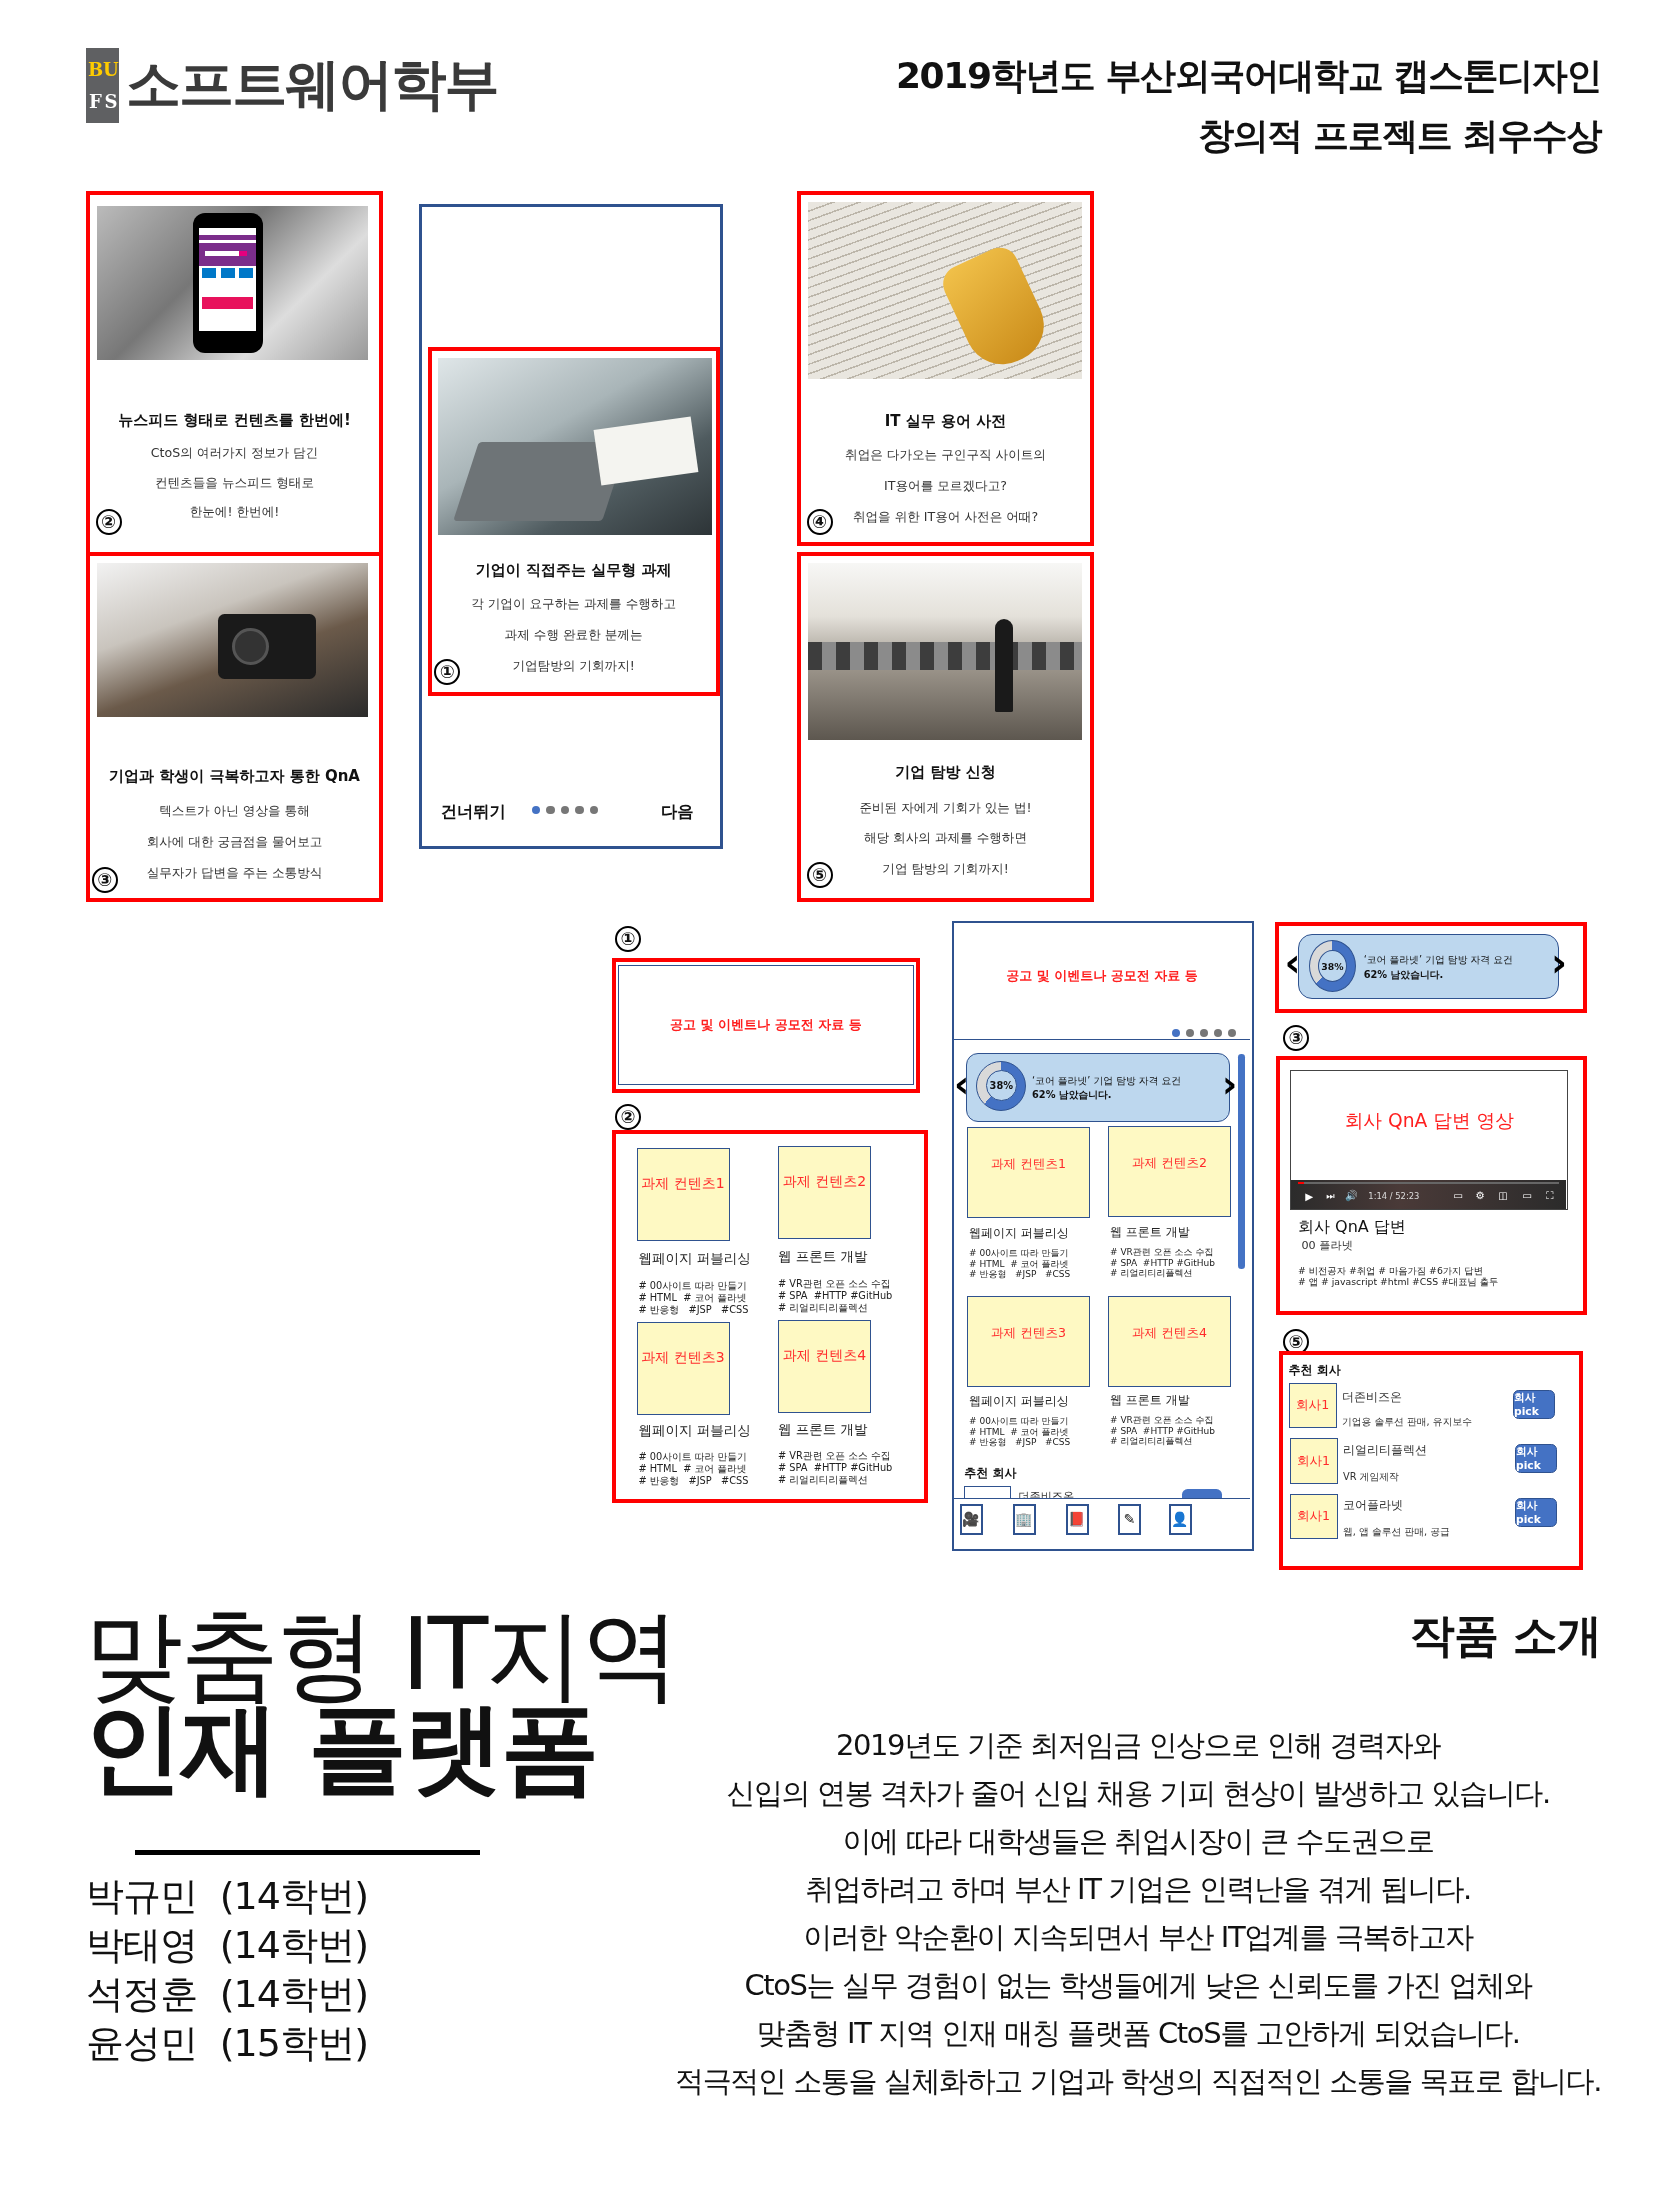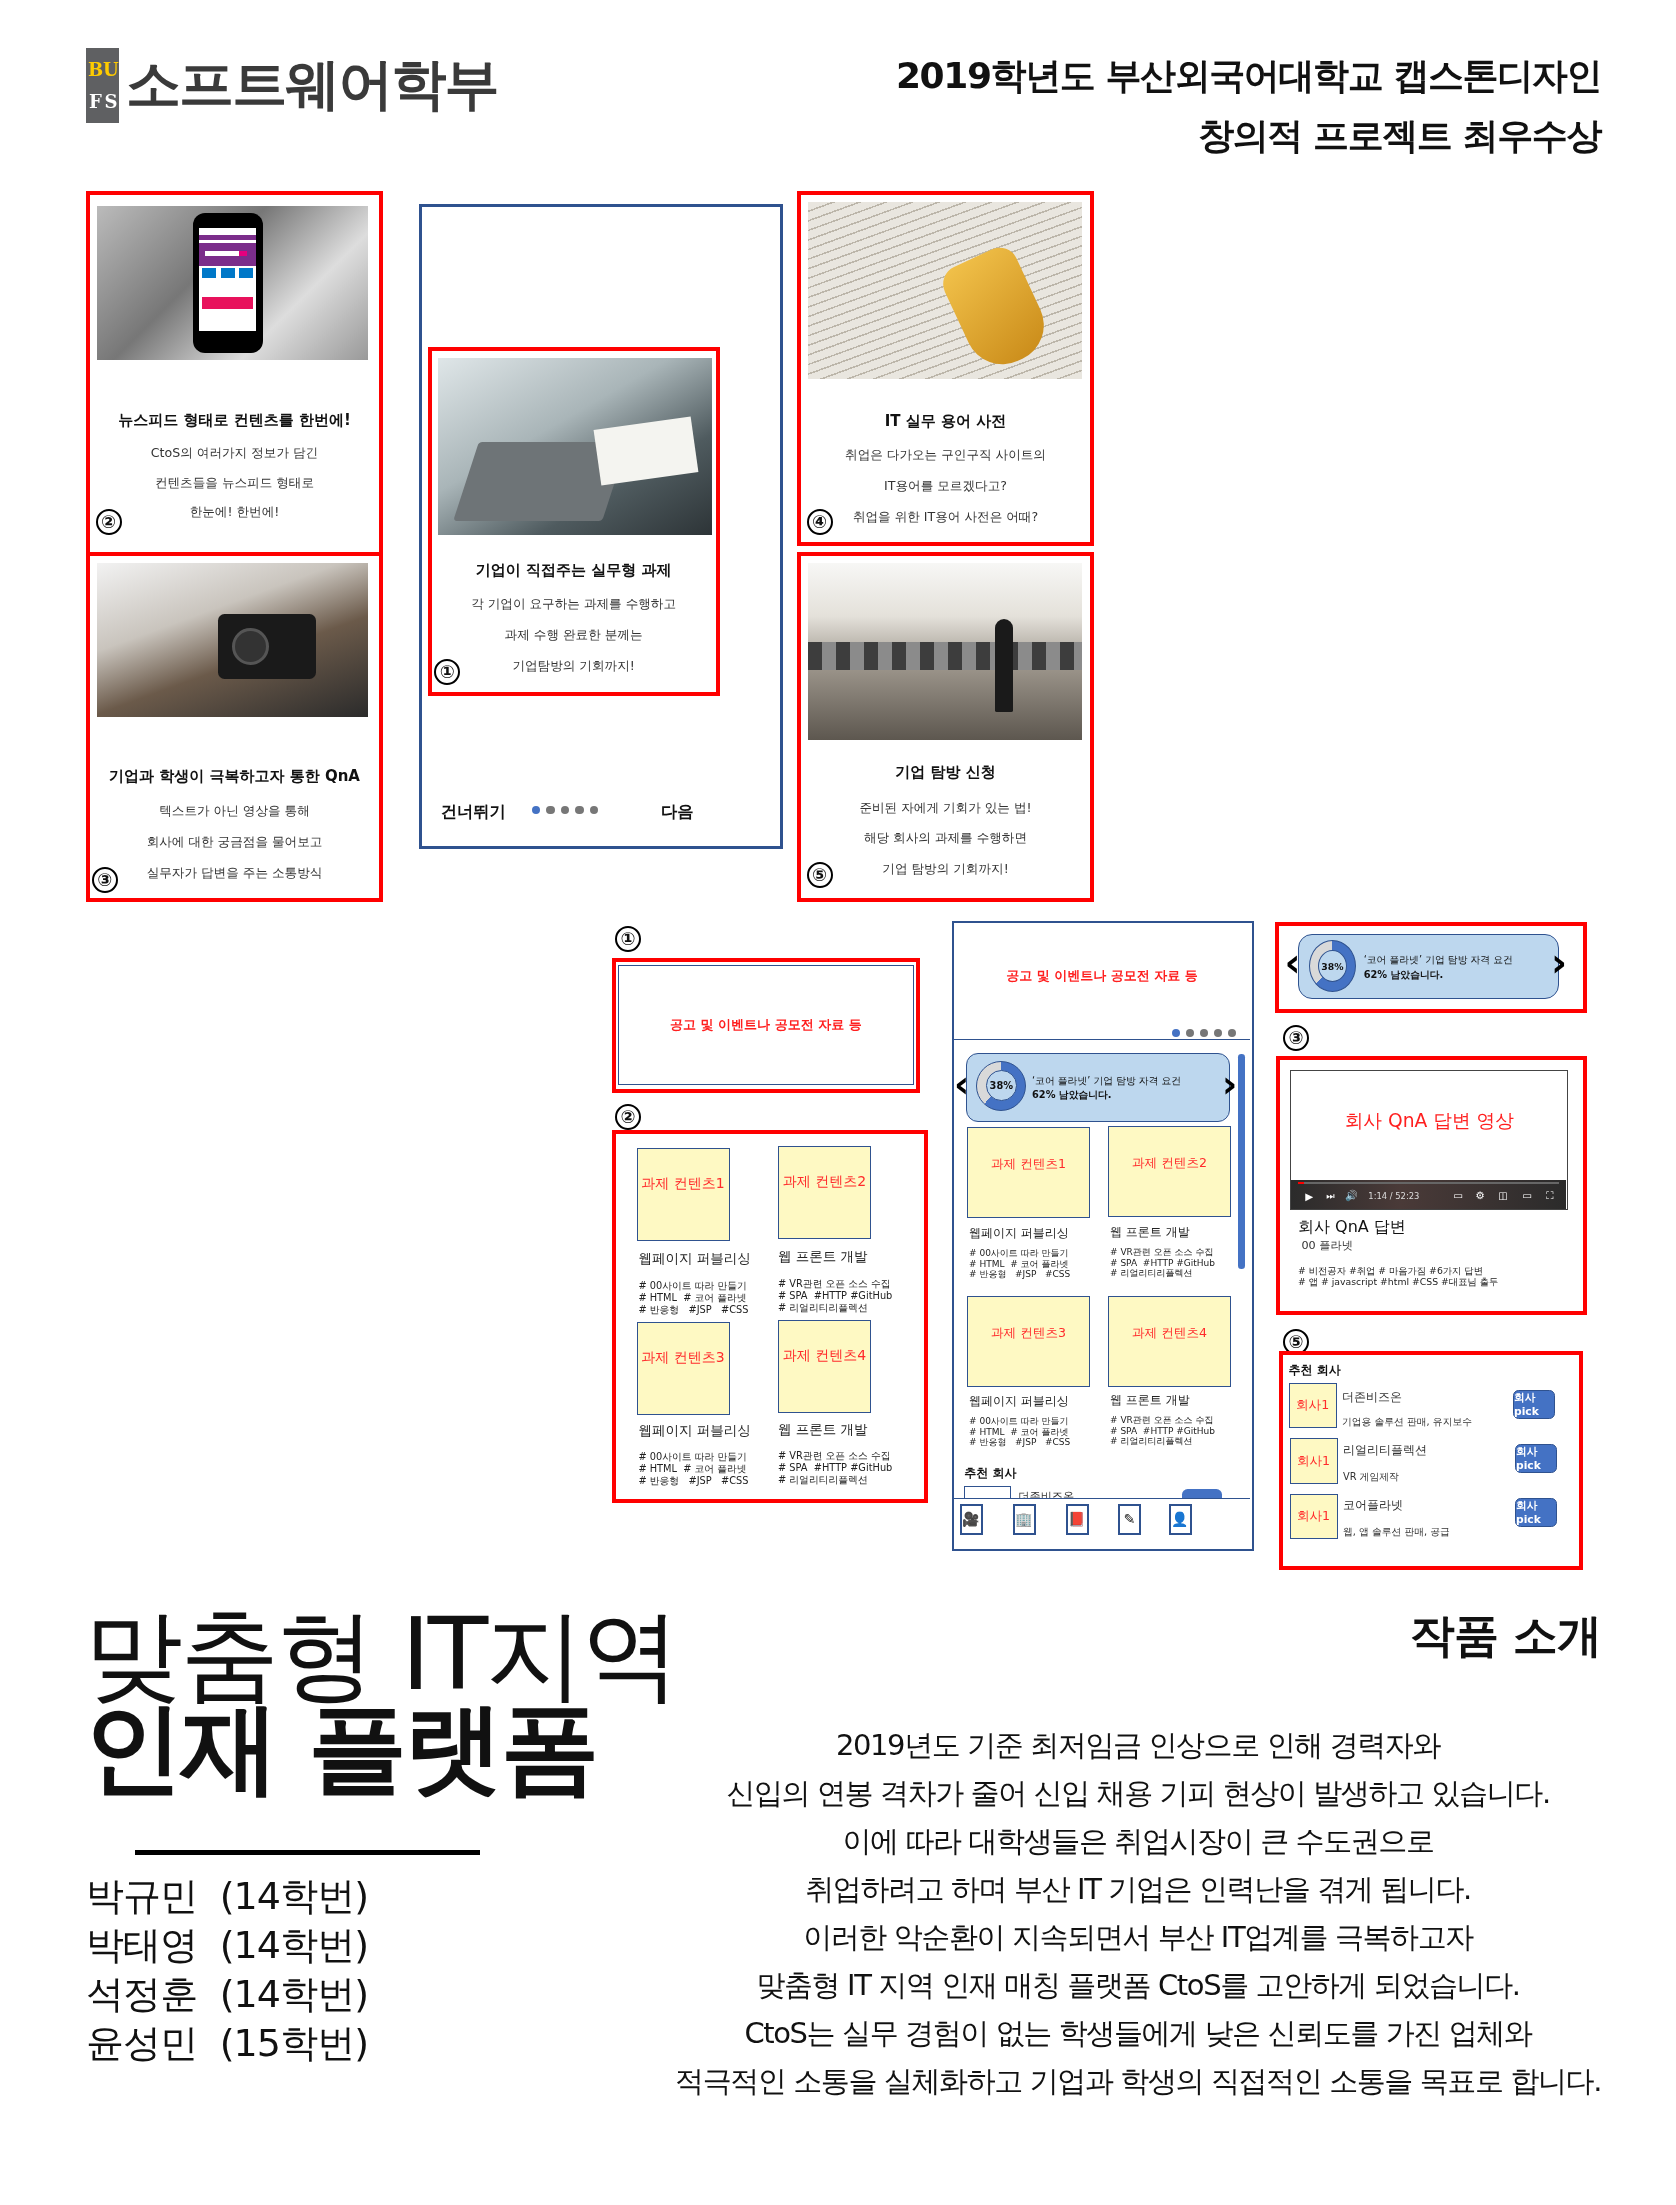"기업이 직접주는 실무형 과제" div.blue-frame { width: 364px -> 304px }
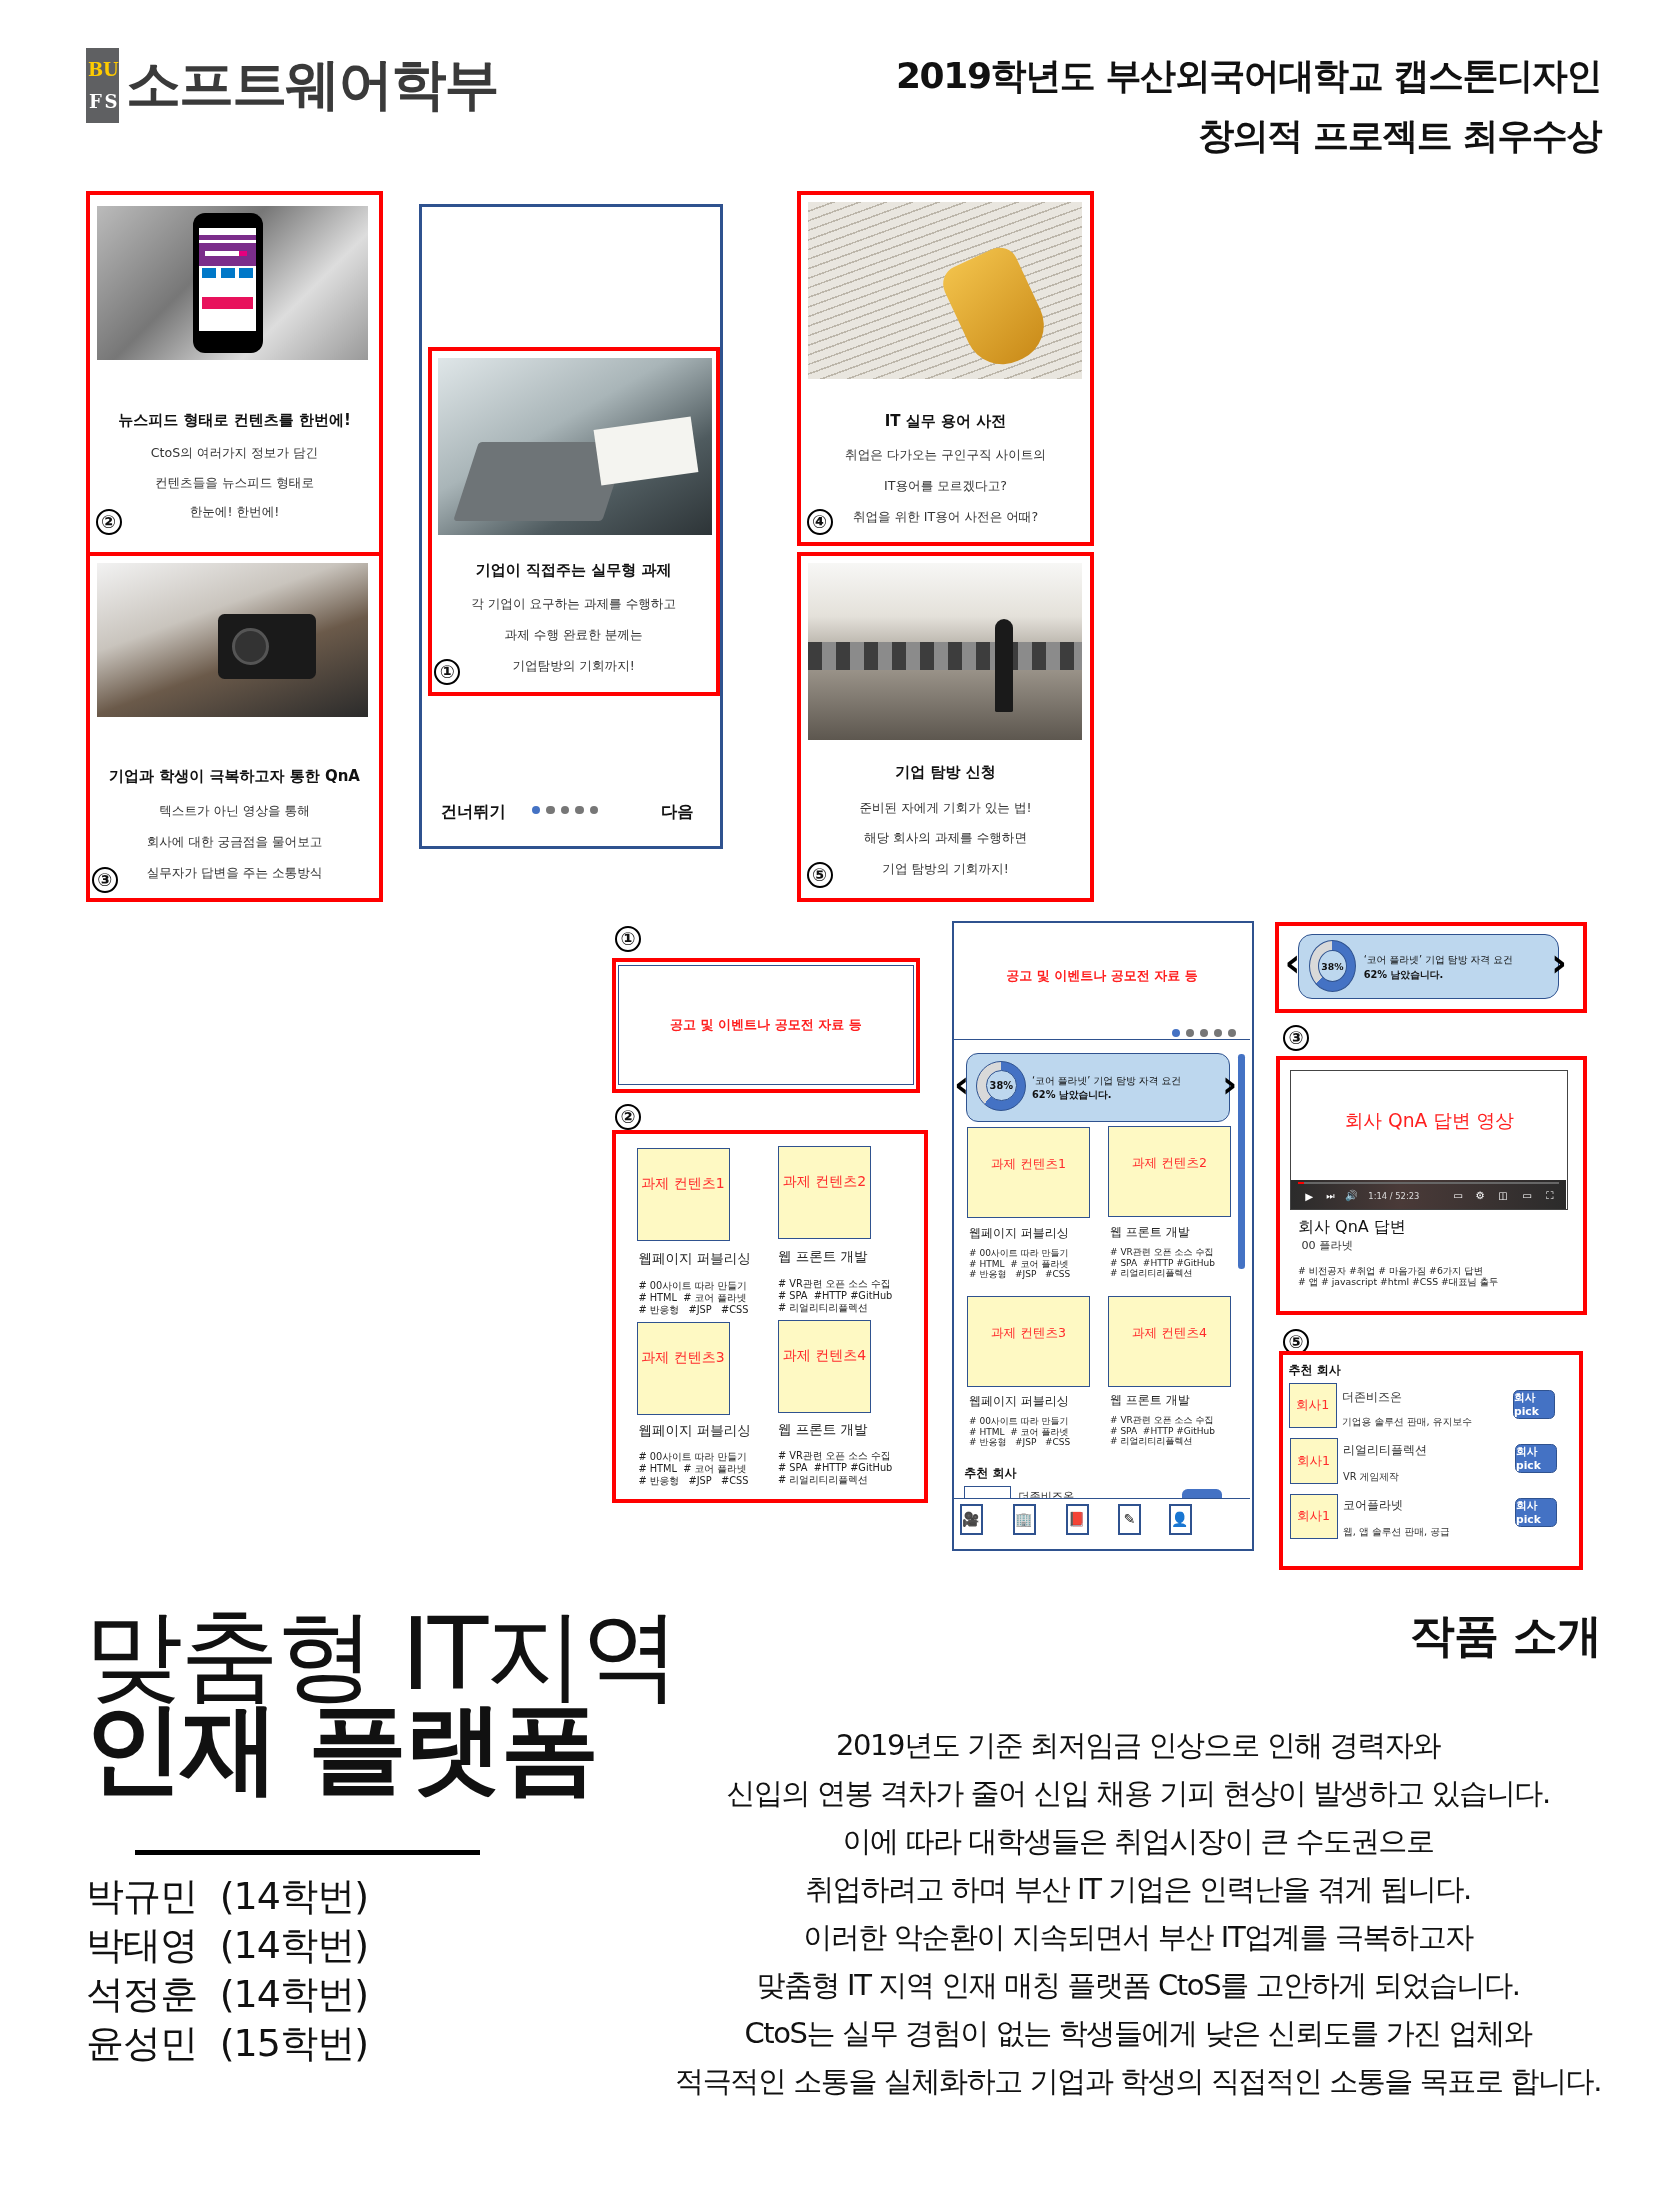"맞춤형 IT 지역 인재 매칭" div { order: before "CtoS는 실무 경험이 없는 학생들에게" -> after "CtoS는 실무 경험이 없는 학생들에게" }
